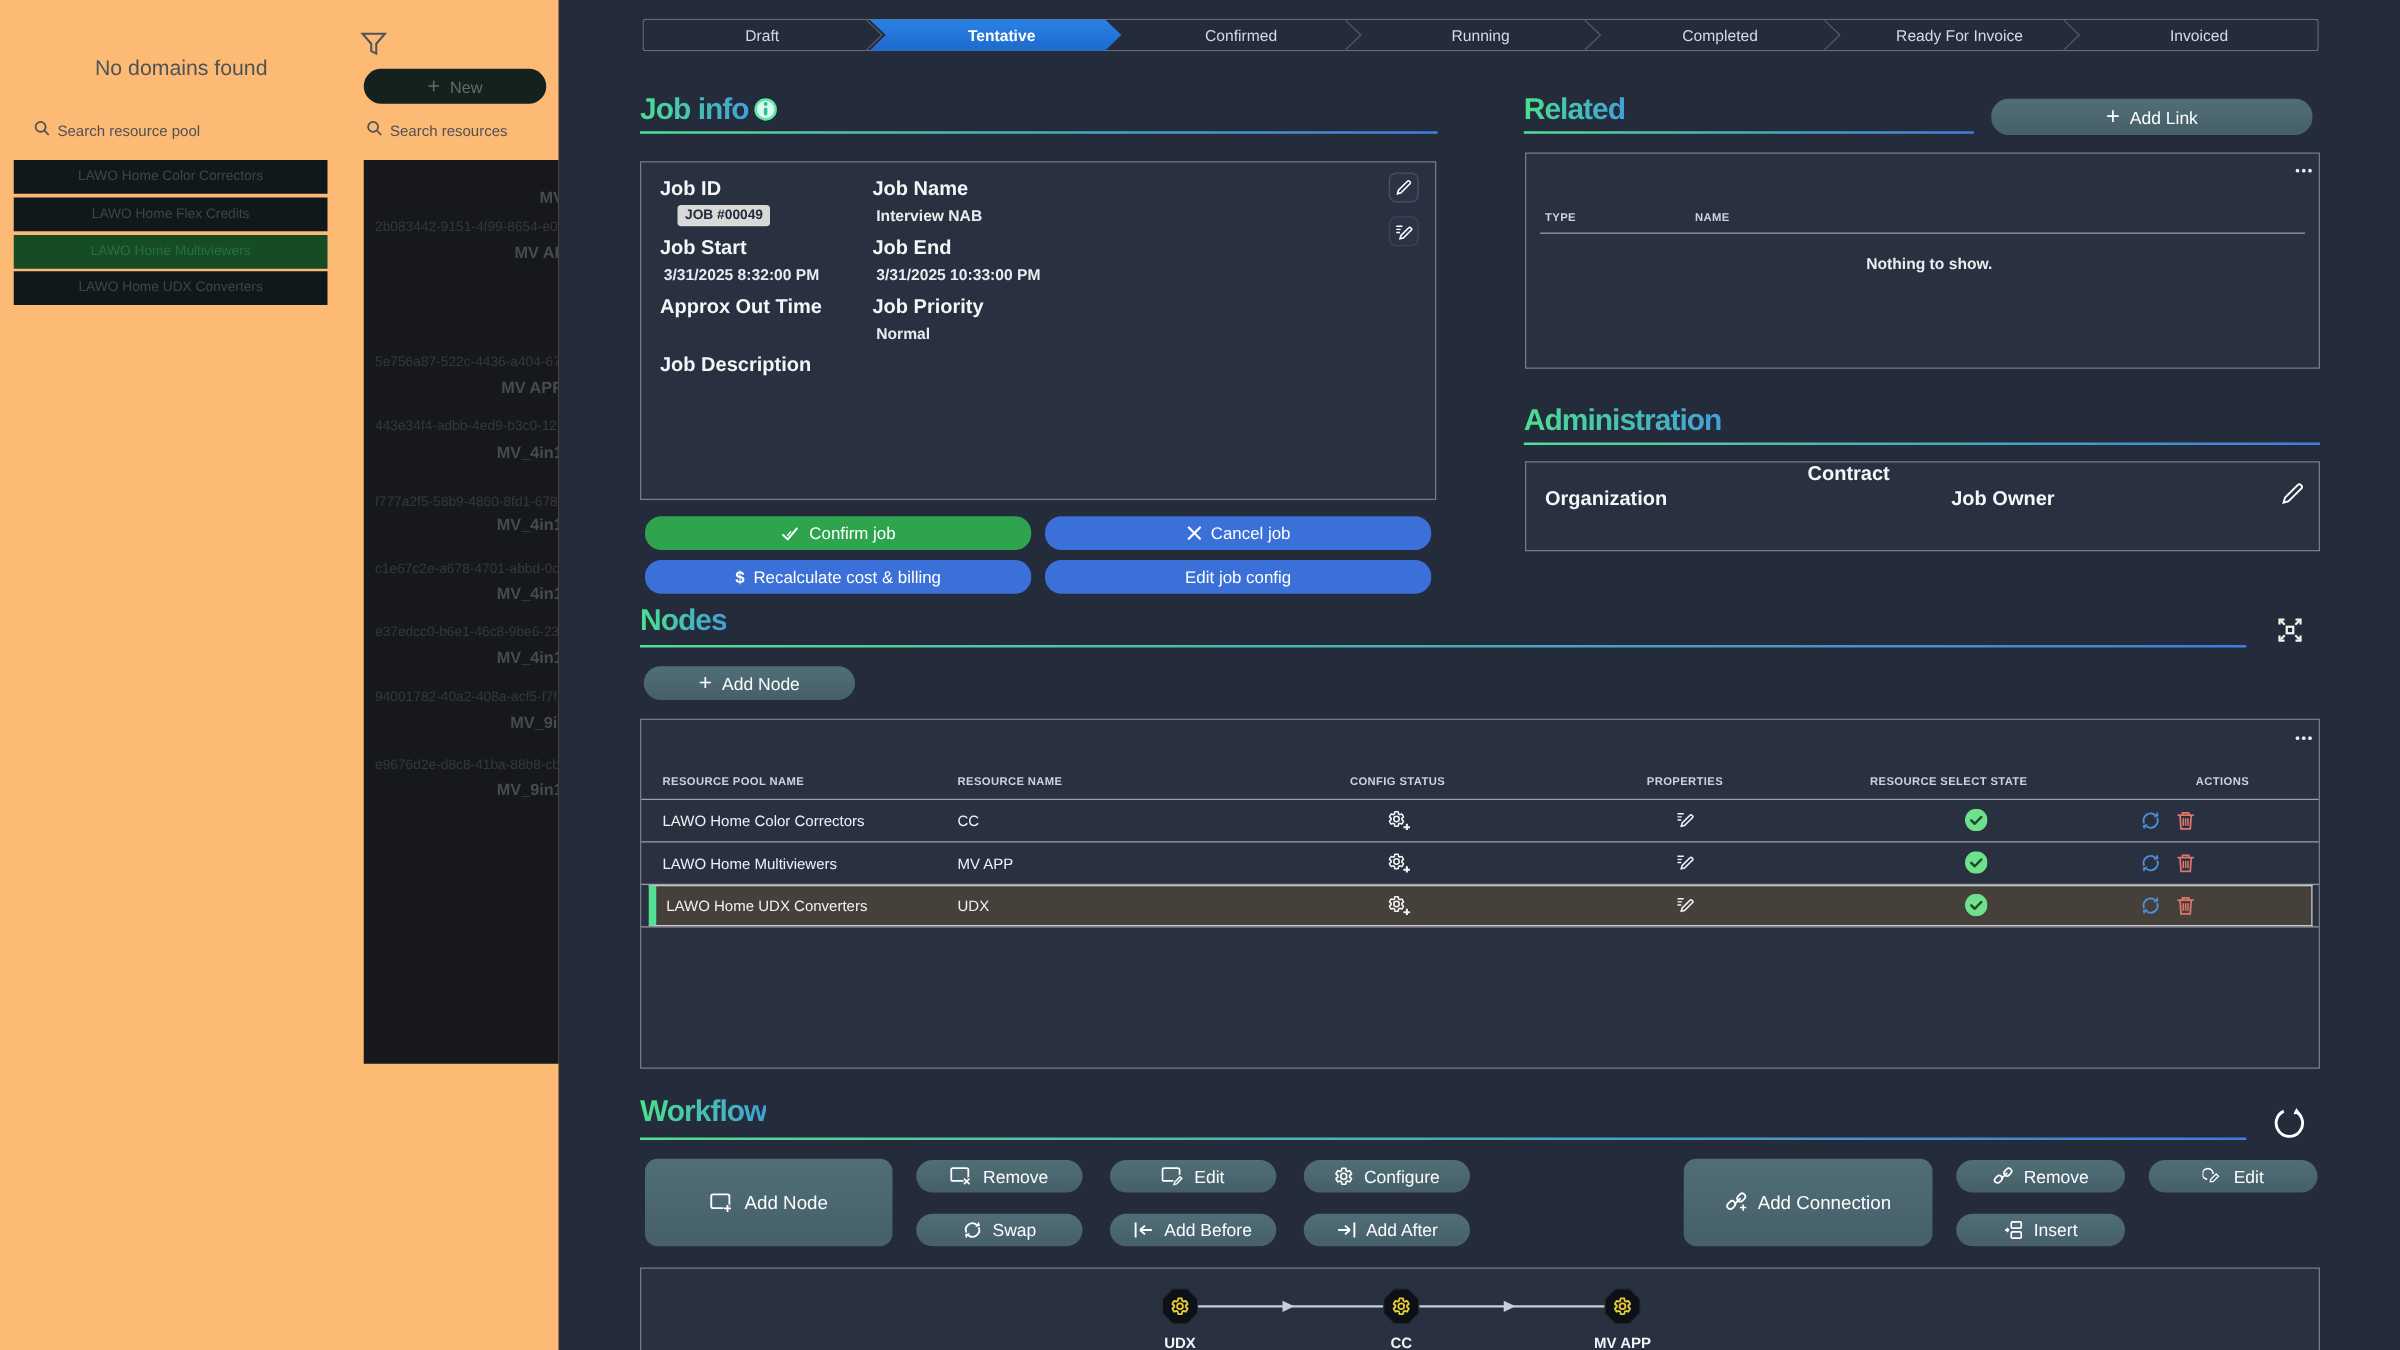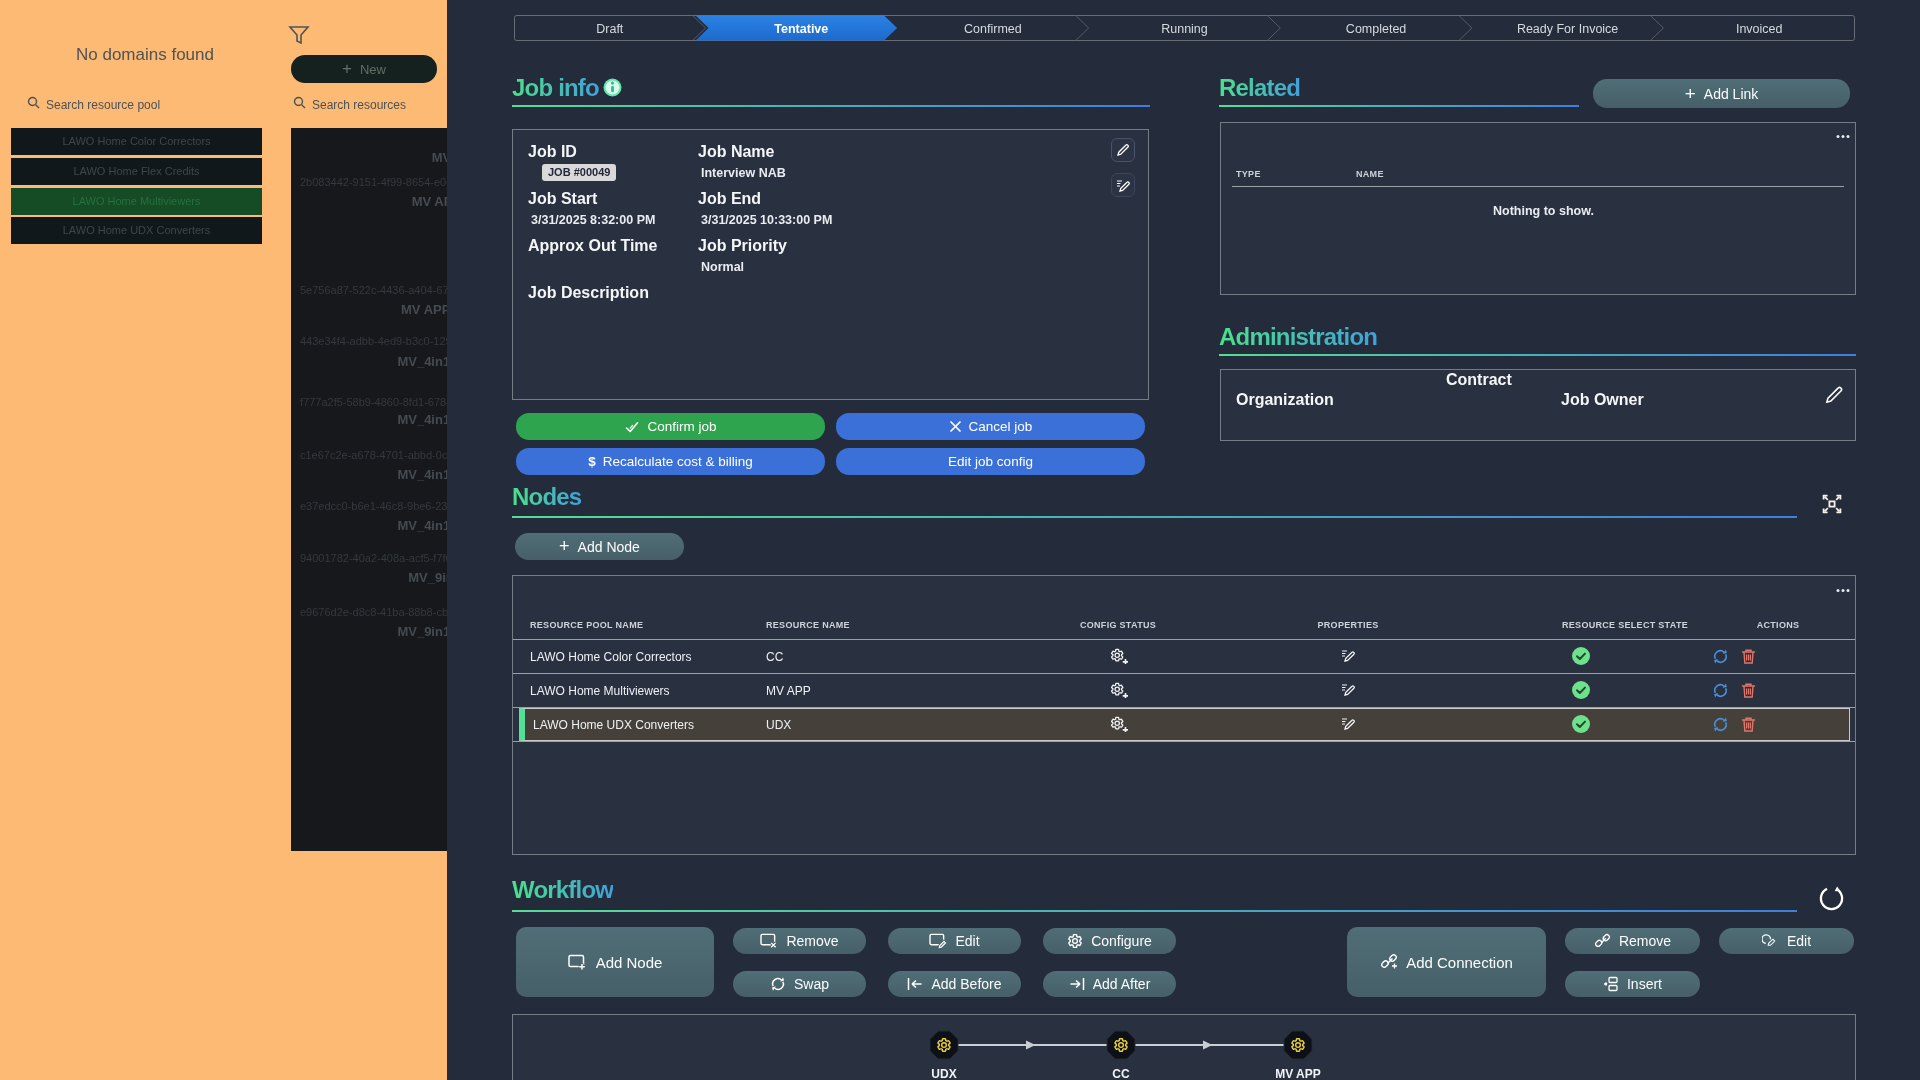"RESOURCE SELECT STATE" div.thead { left: 1525px -> 1422px; text-align: center -> right }
